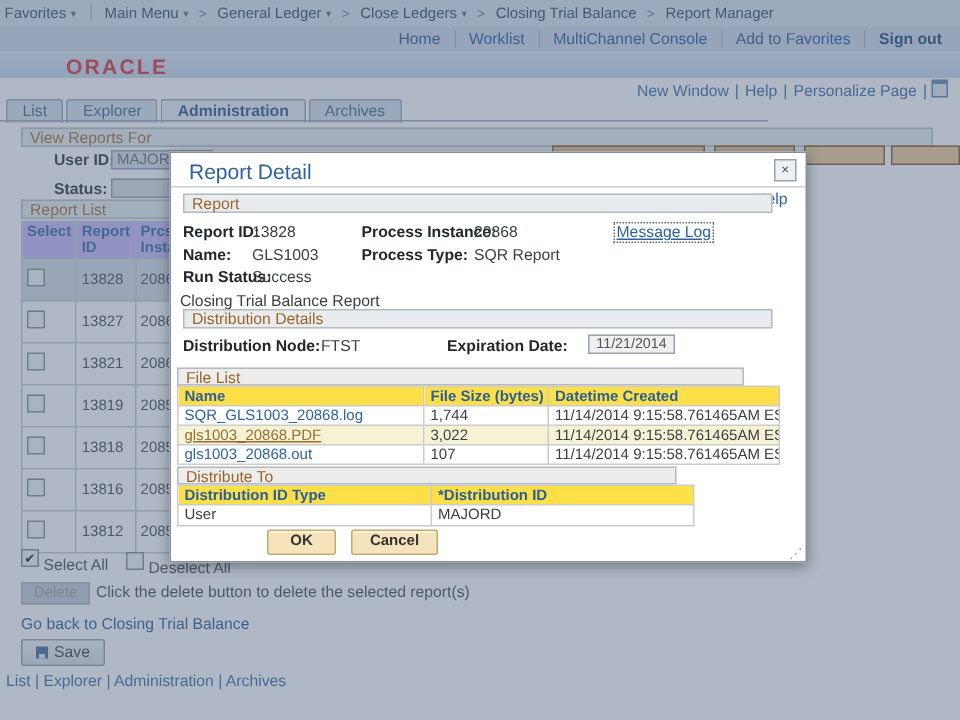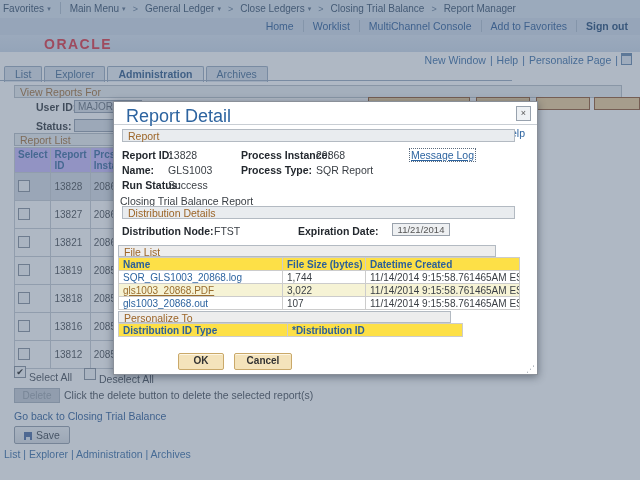"Report Detail" .mtitle { font-size: 18px -> 14px }
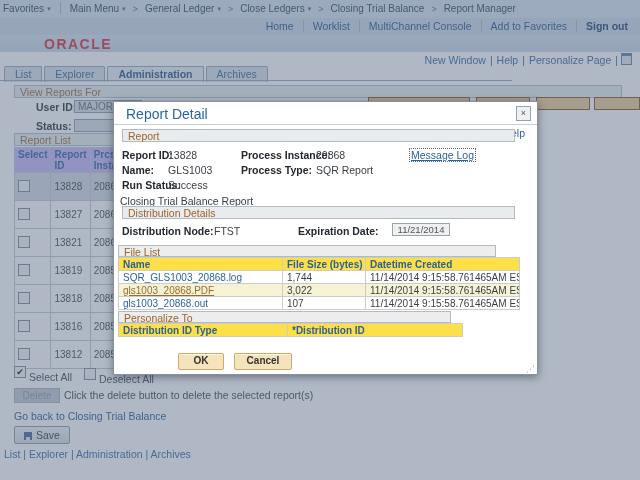"Personalize To" div.abs { text: Personalize -> Distribute }
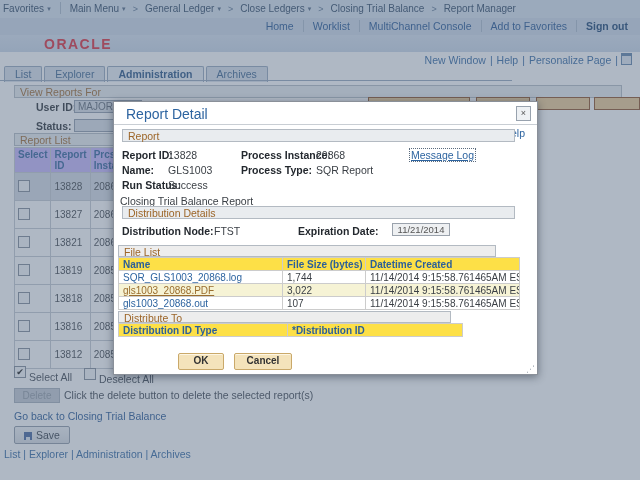"User" tr { html: none -> <tr> <td>User</td> <td>MAJORD</td> </tr> }
